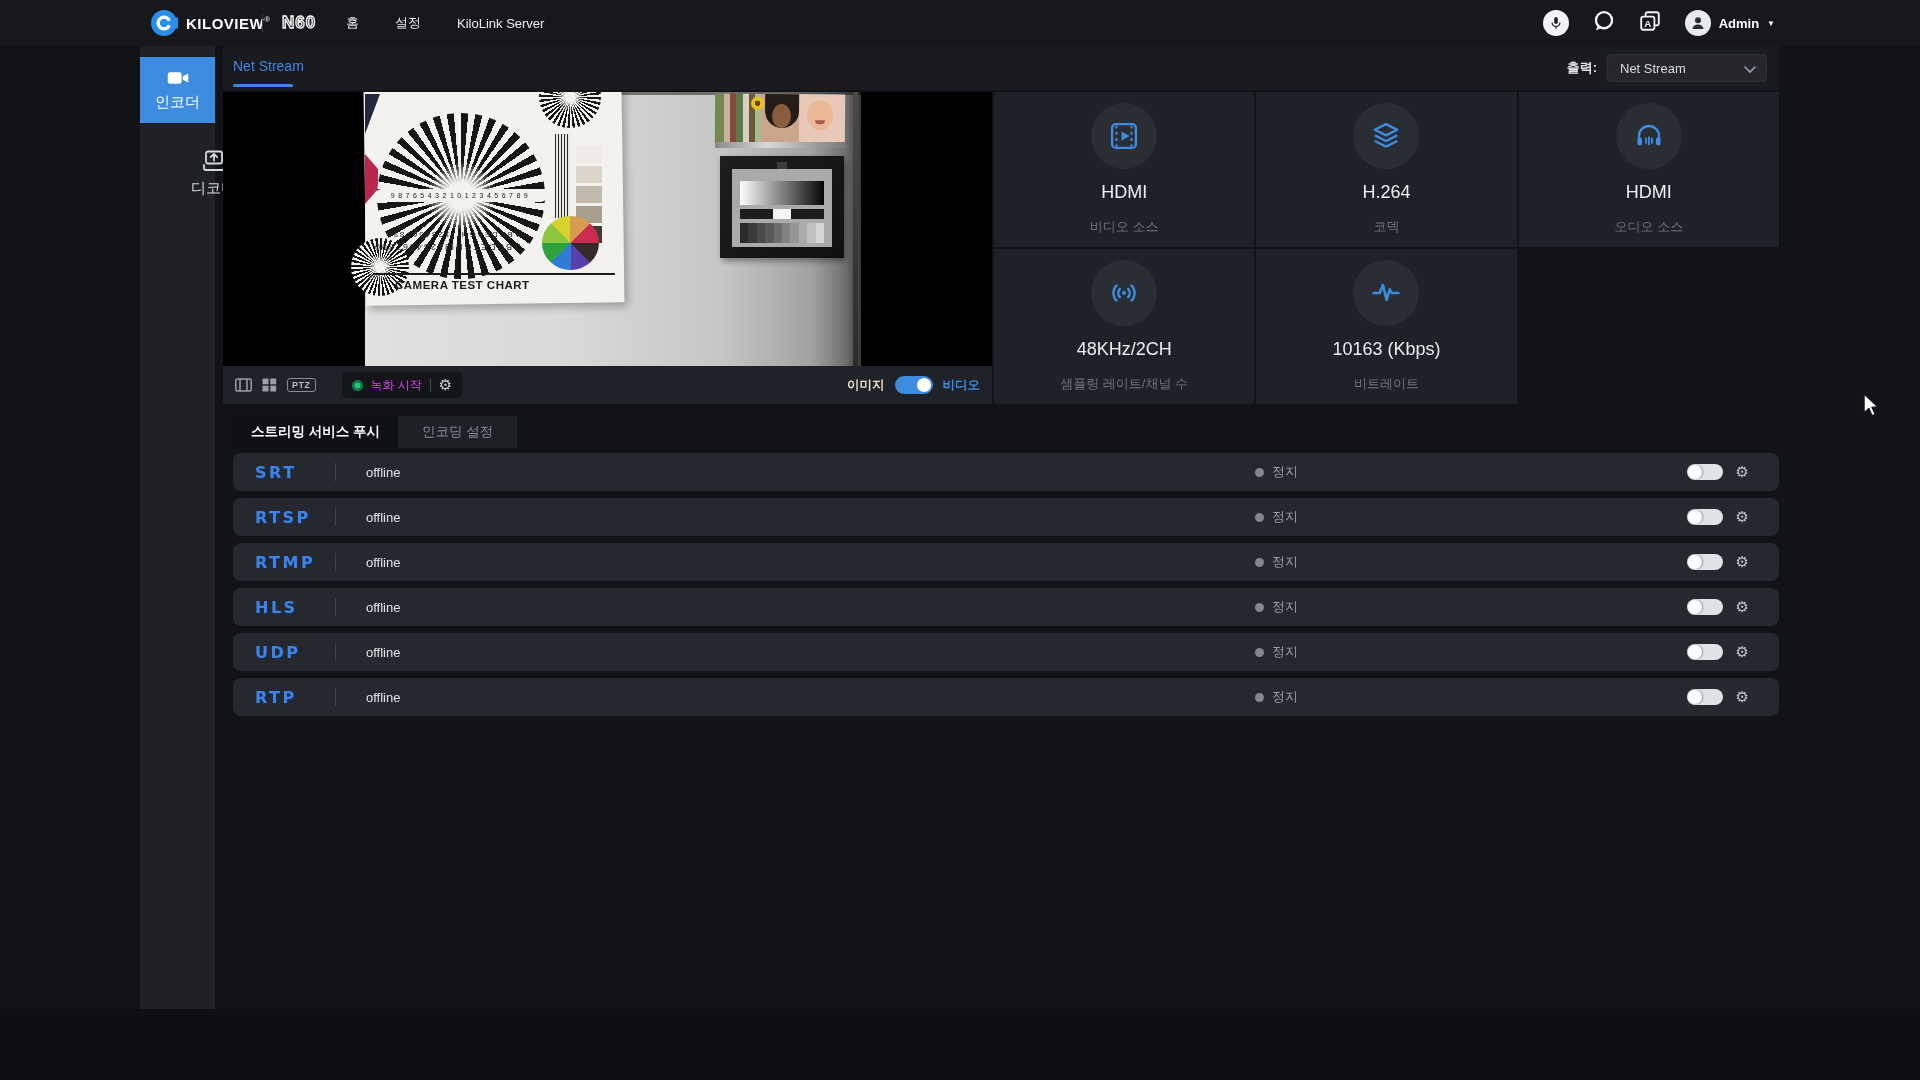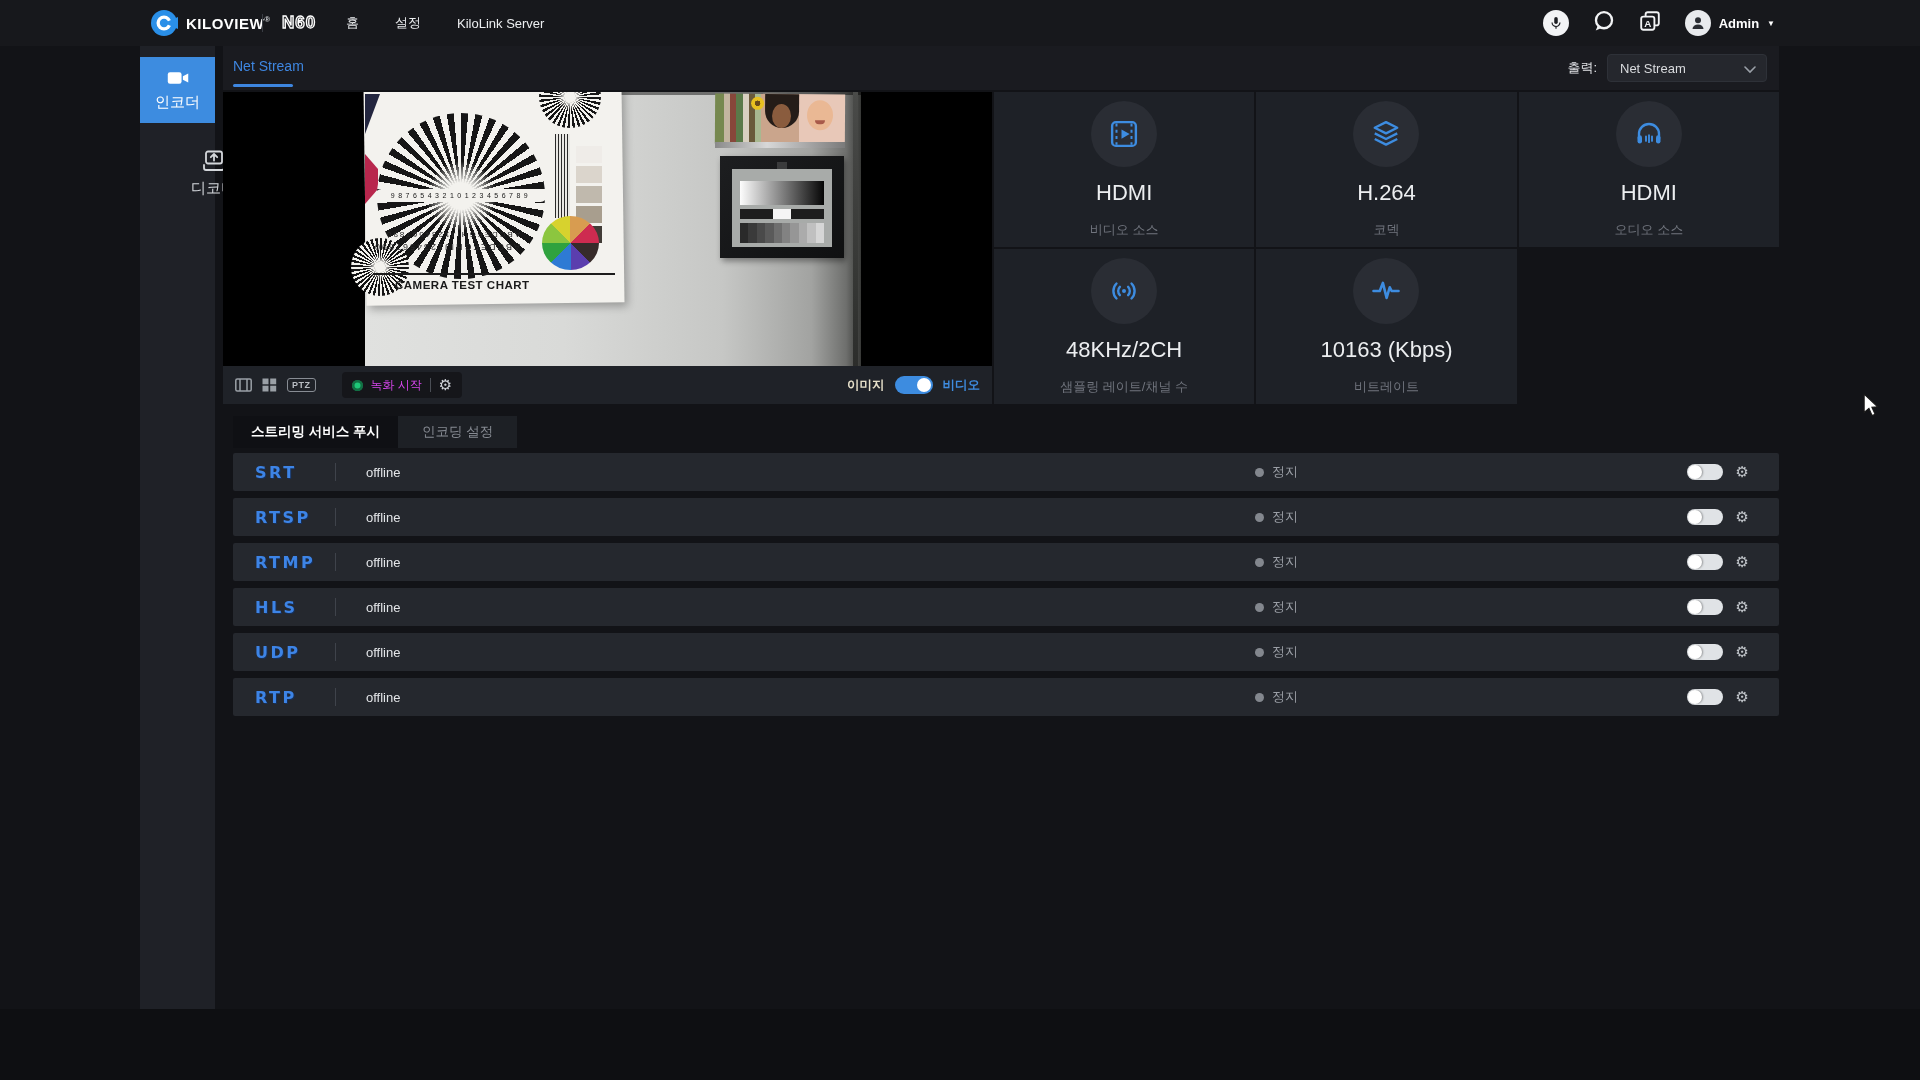"출력:" .output-label { font-weight: 400 -> 700 }
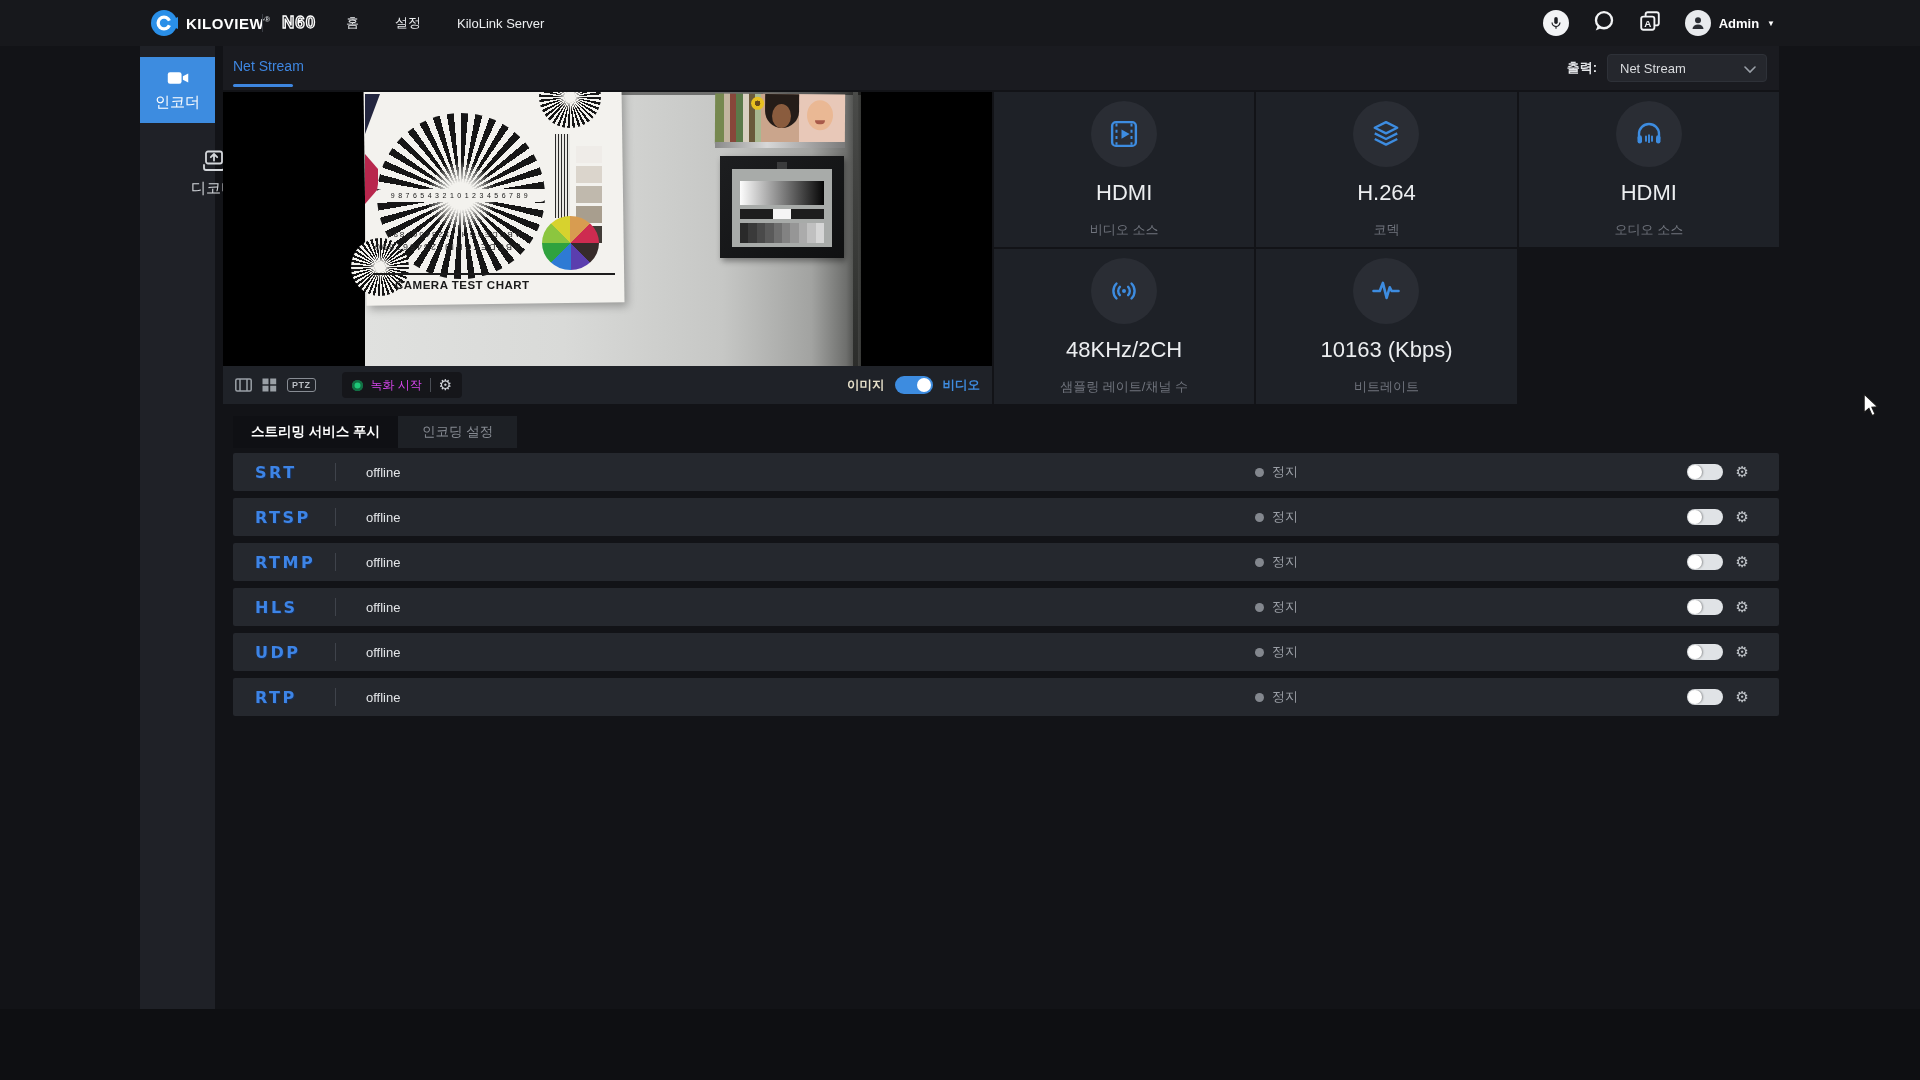"HDMI" .card-value { font-size: 22px -> 18px }
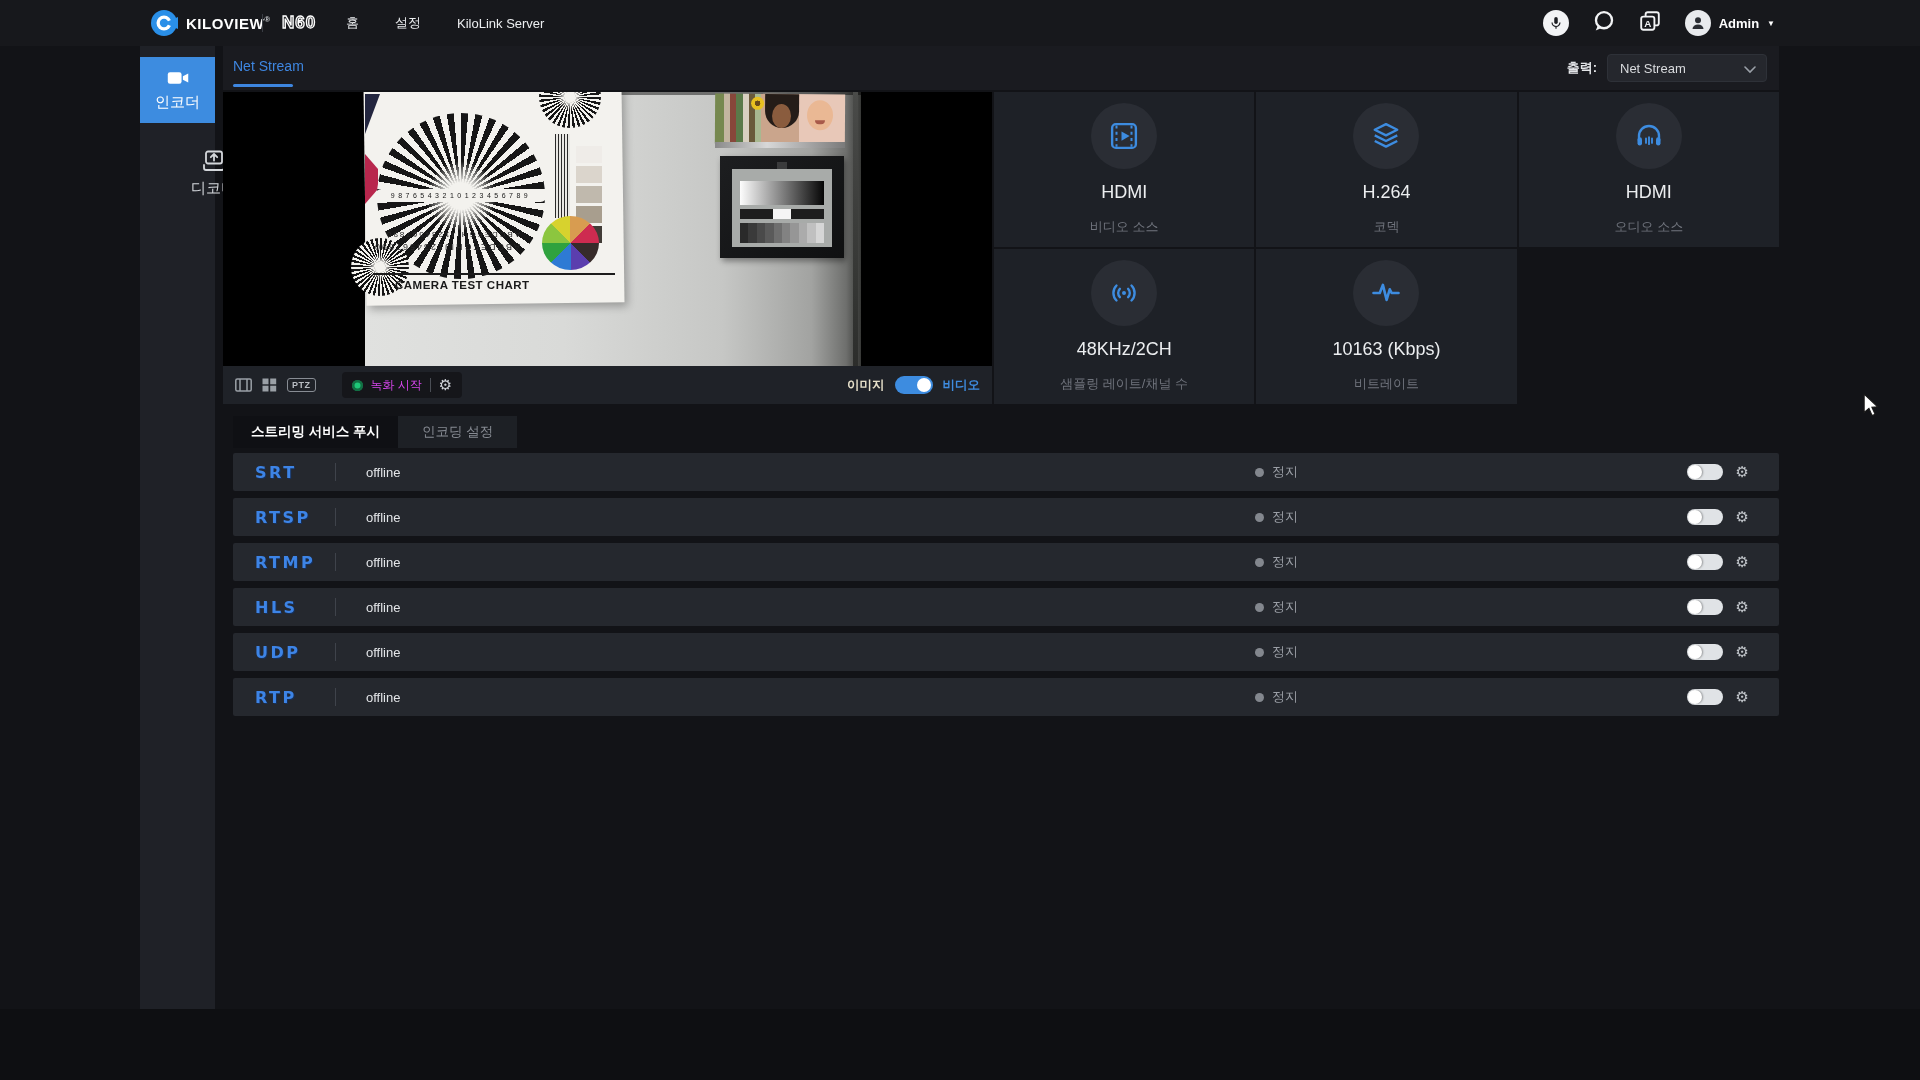"SRT" .srow { border-radius: 2px -> 8px }
